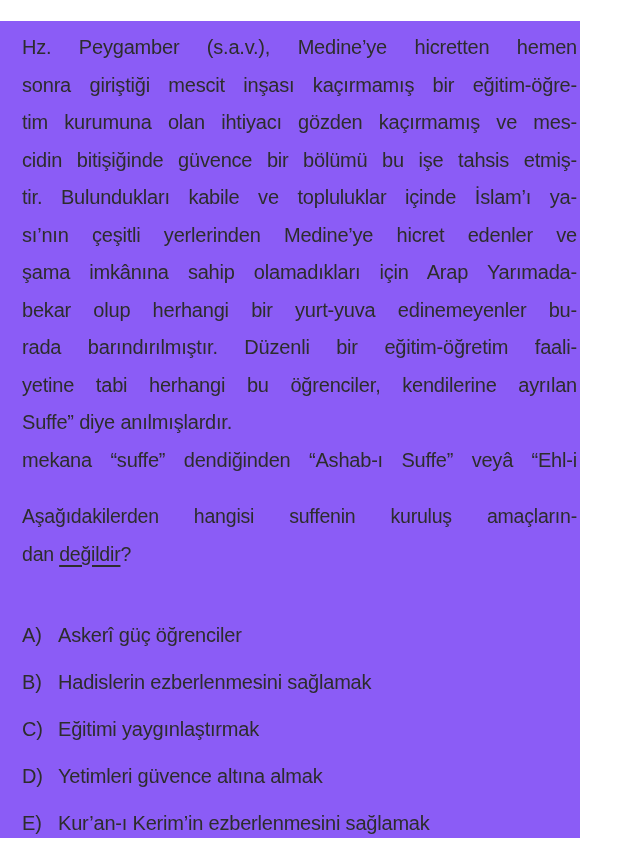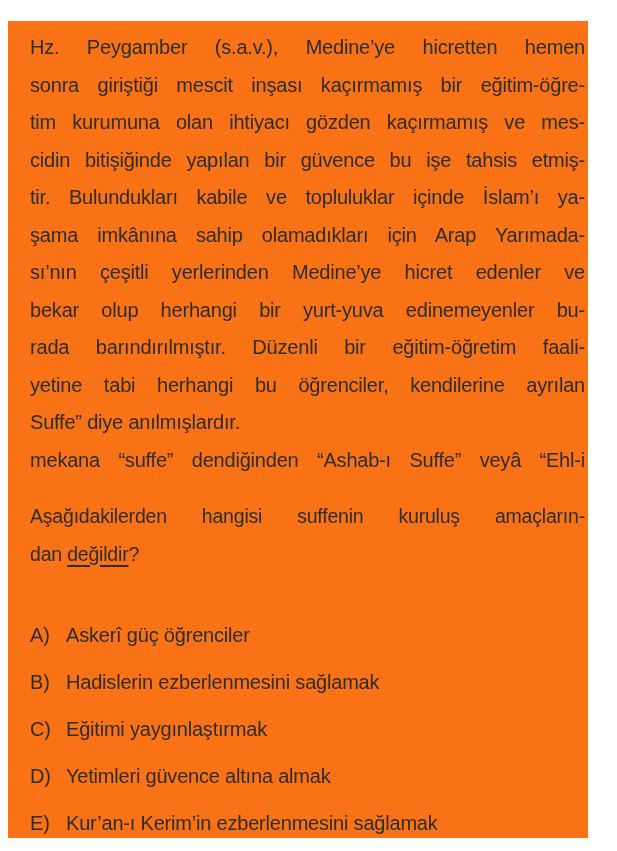"Hz. Peygamber (s.a.v.), Medine’ye" .page { background: #f97316 -> #8b5cf6; left: 8px -> 0 }
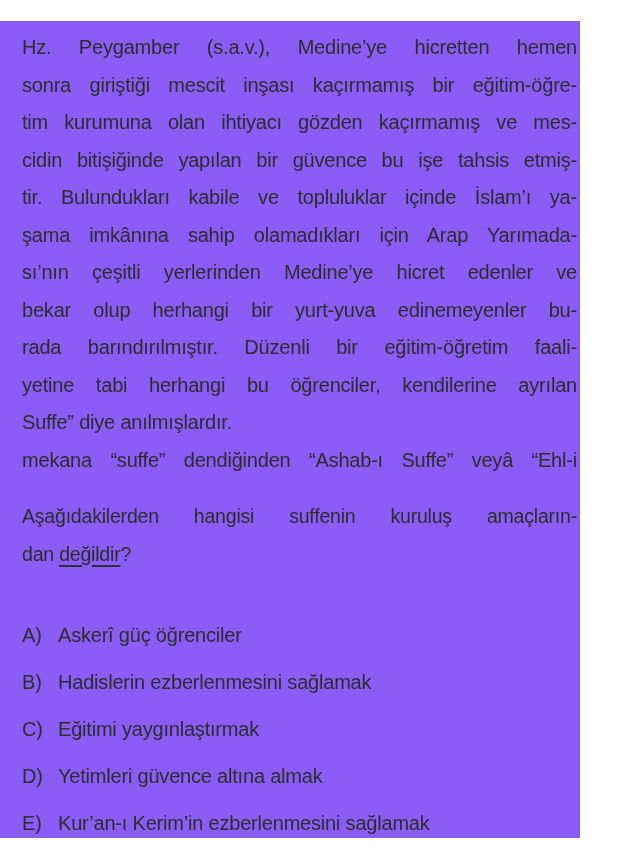"cidin bitişiğinde yapılan bir güvence" div.pline { text: yapılan bir güvence -> güvence bir bölümü }
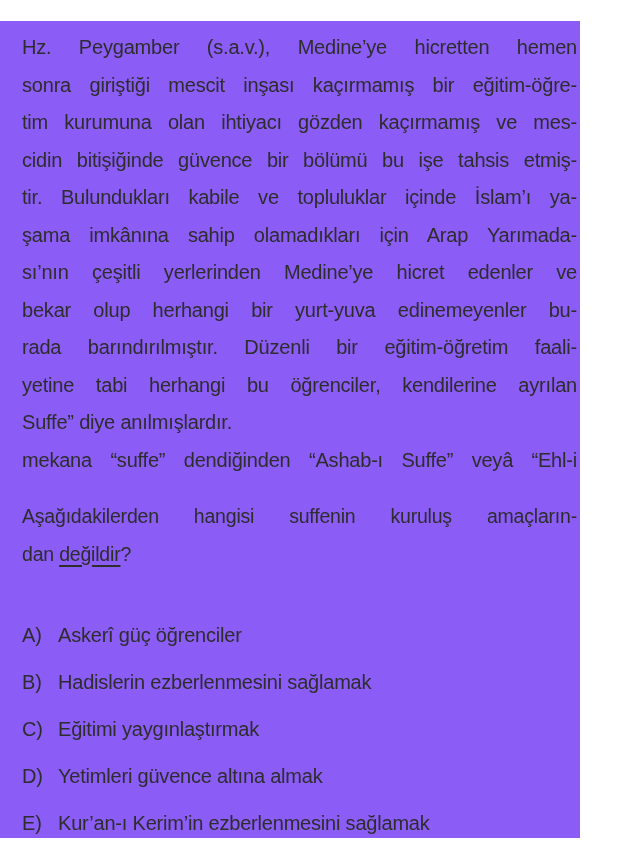"şama imkânına sahip olamadıkları için" div.pline { order: before "sı’nın çeşitli yerlerinden Medine’ye" -> after "sı’nın çeşitli yerlerinden Medine’ye" }
